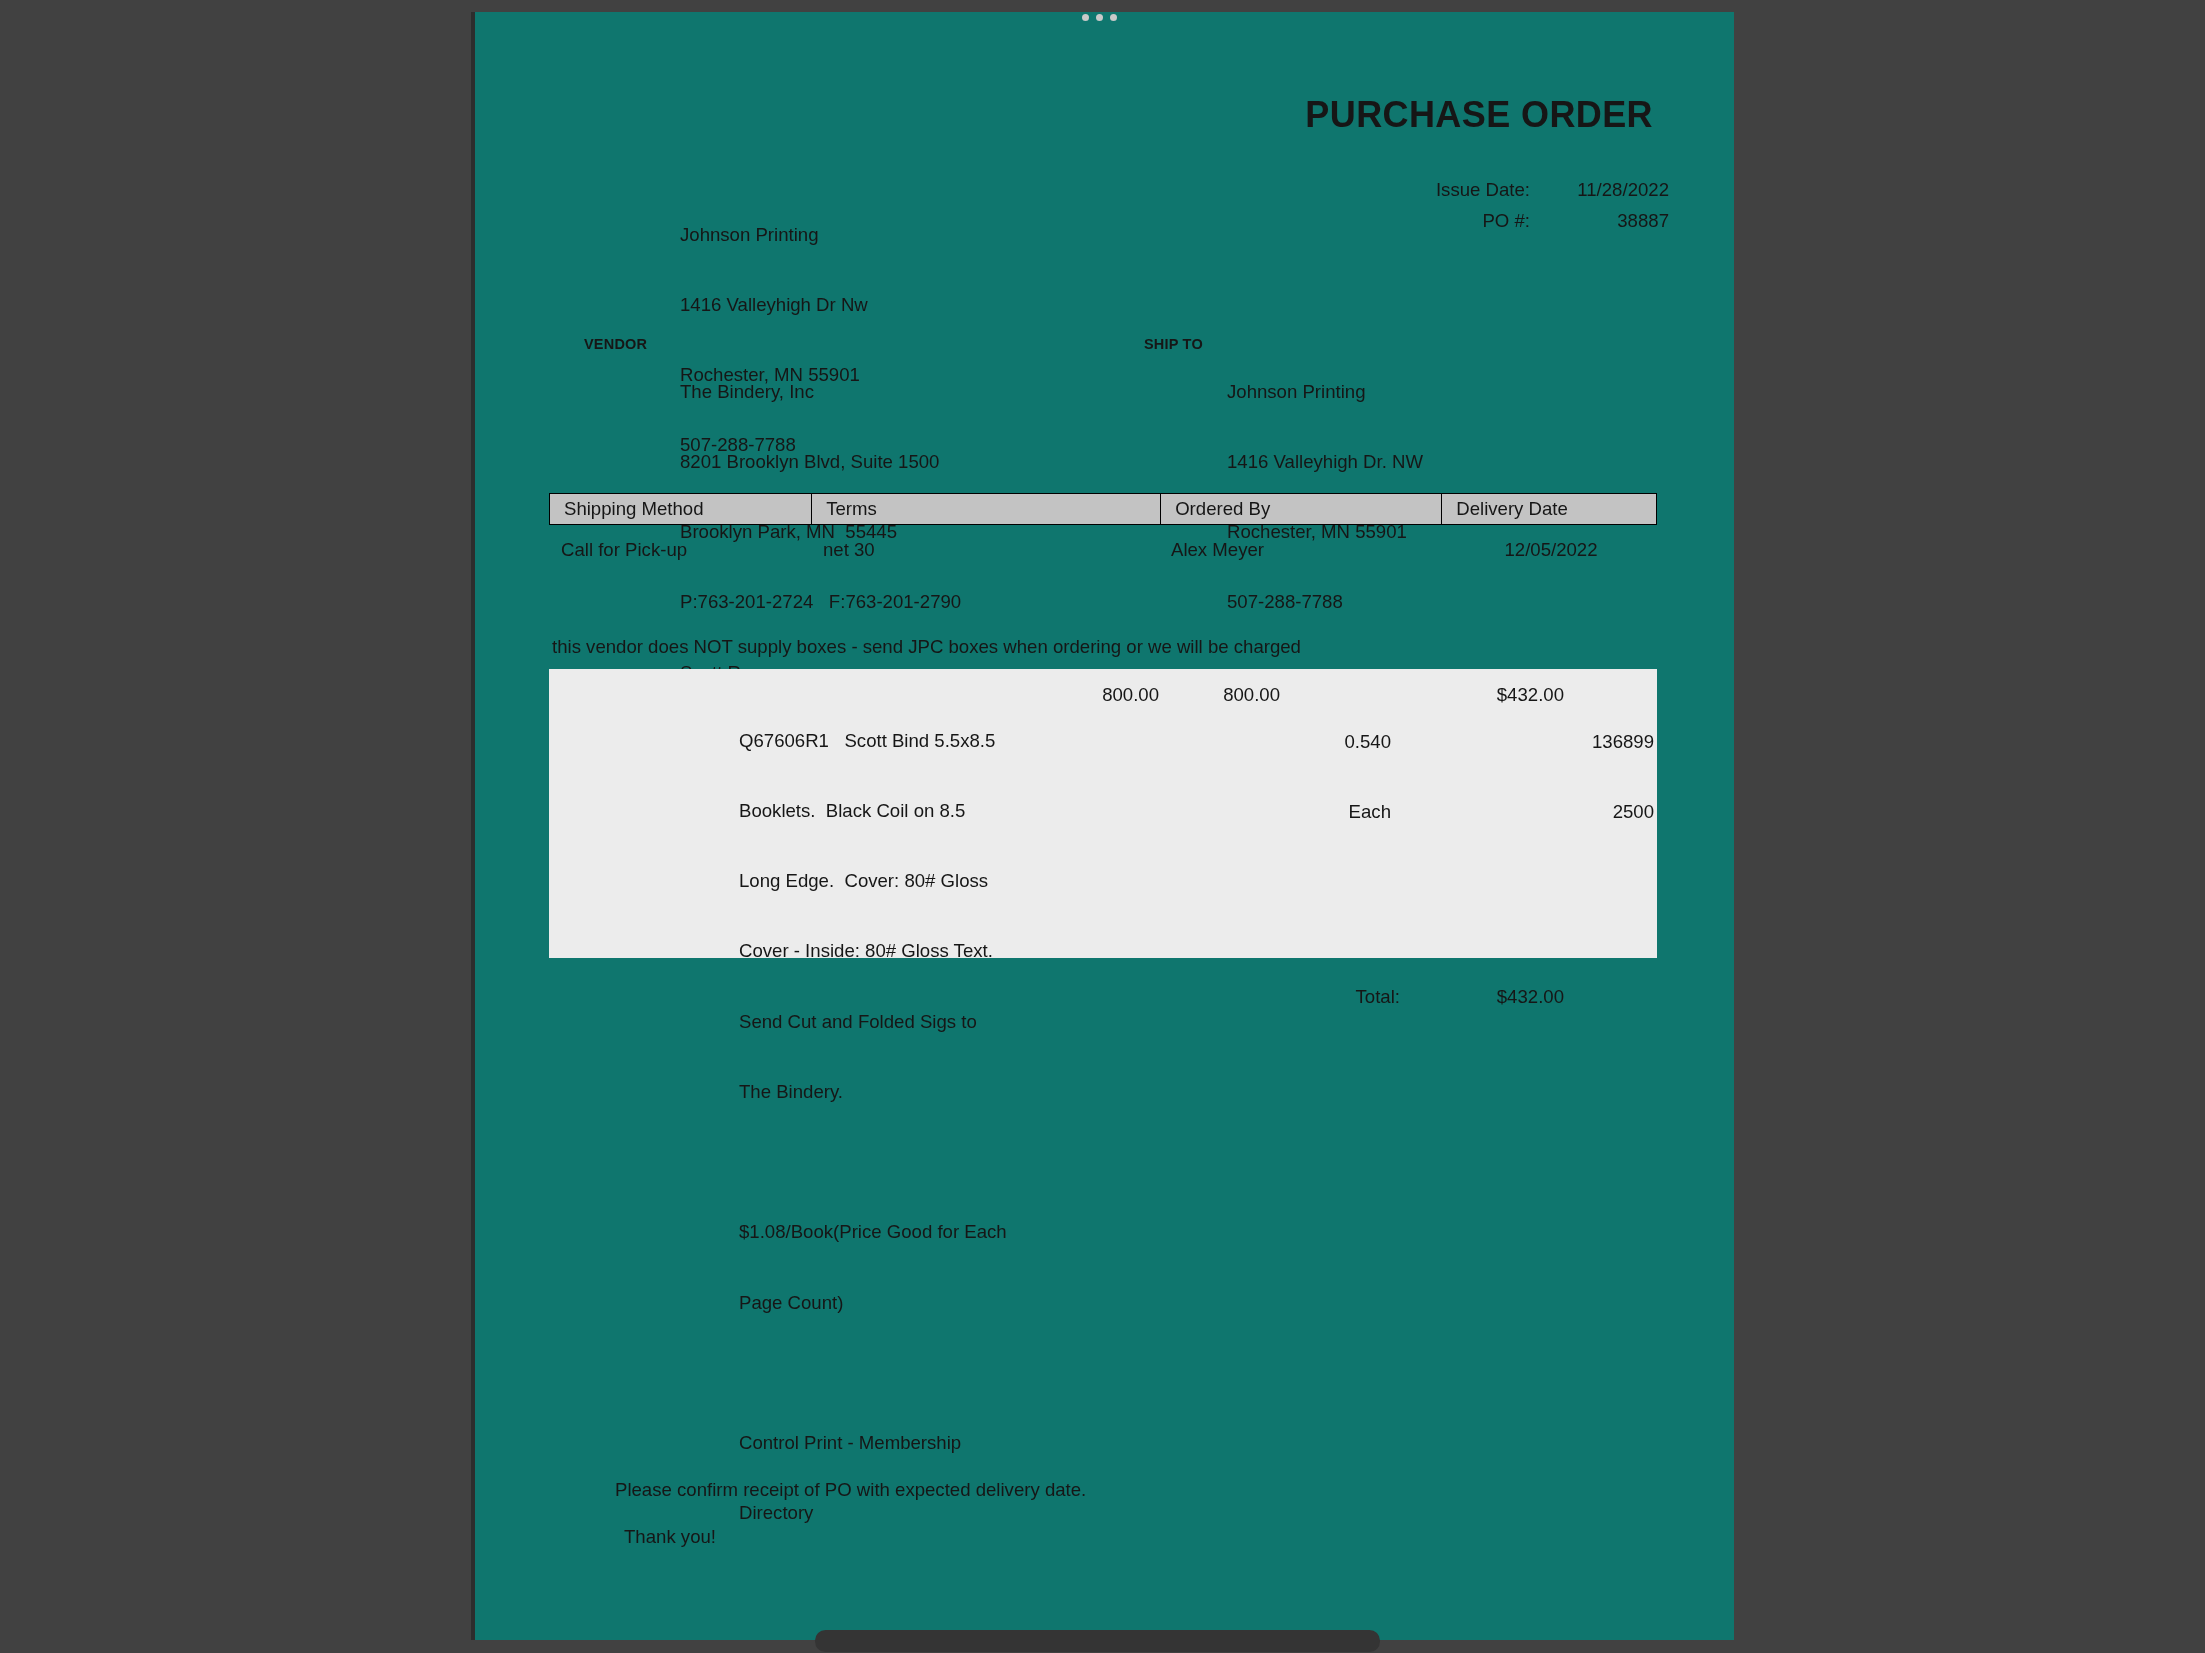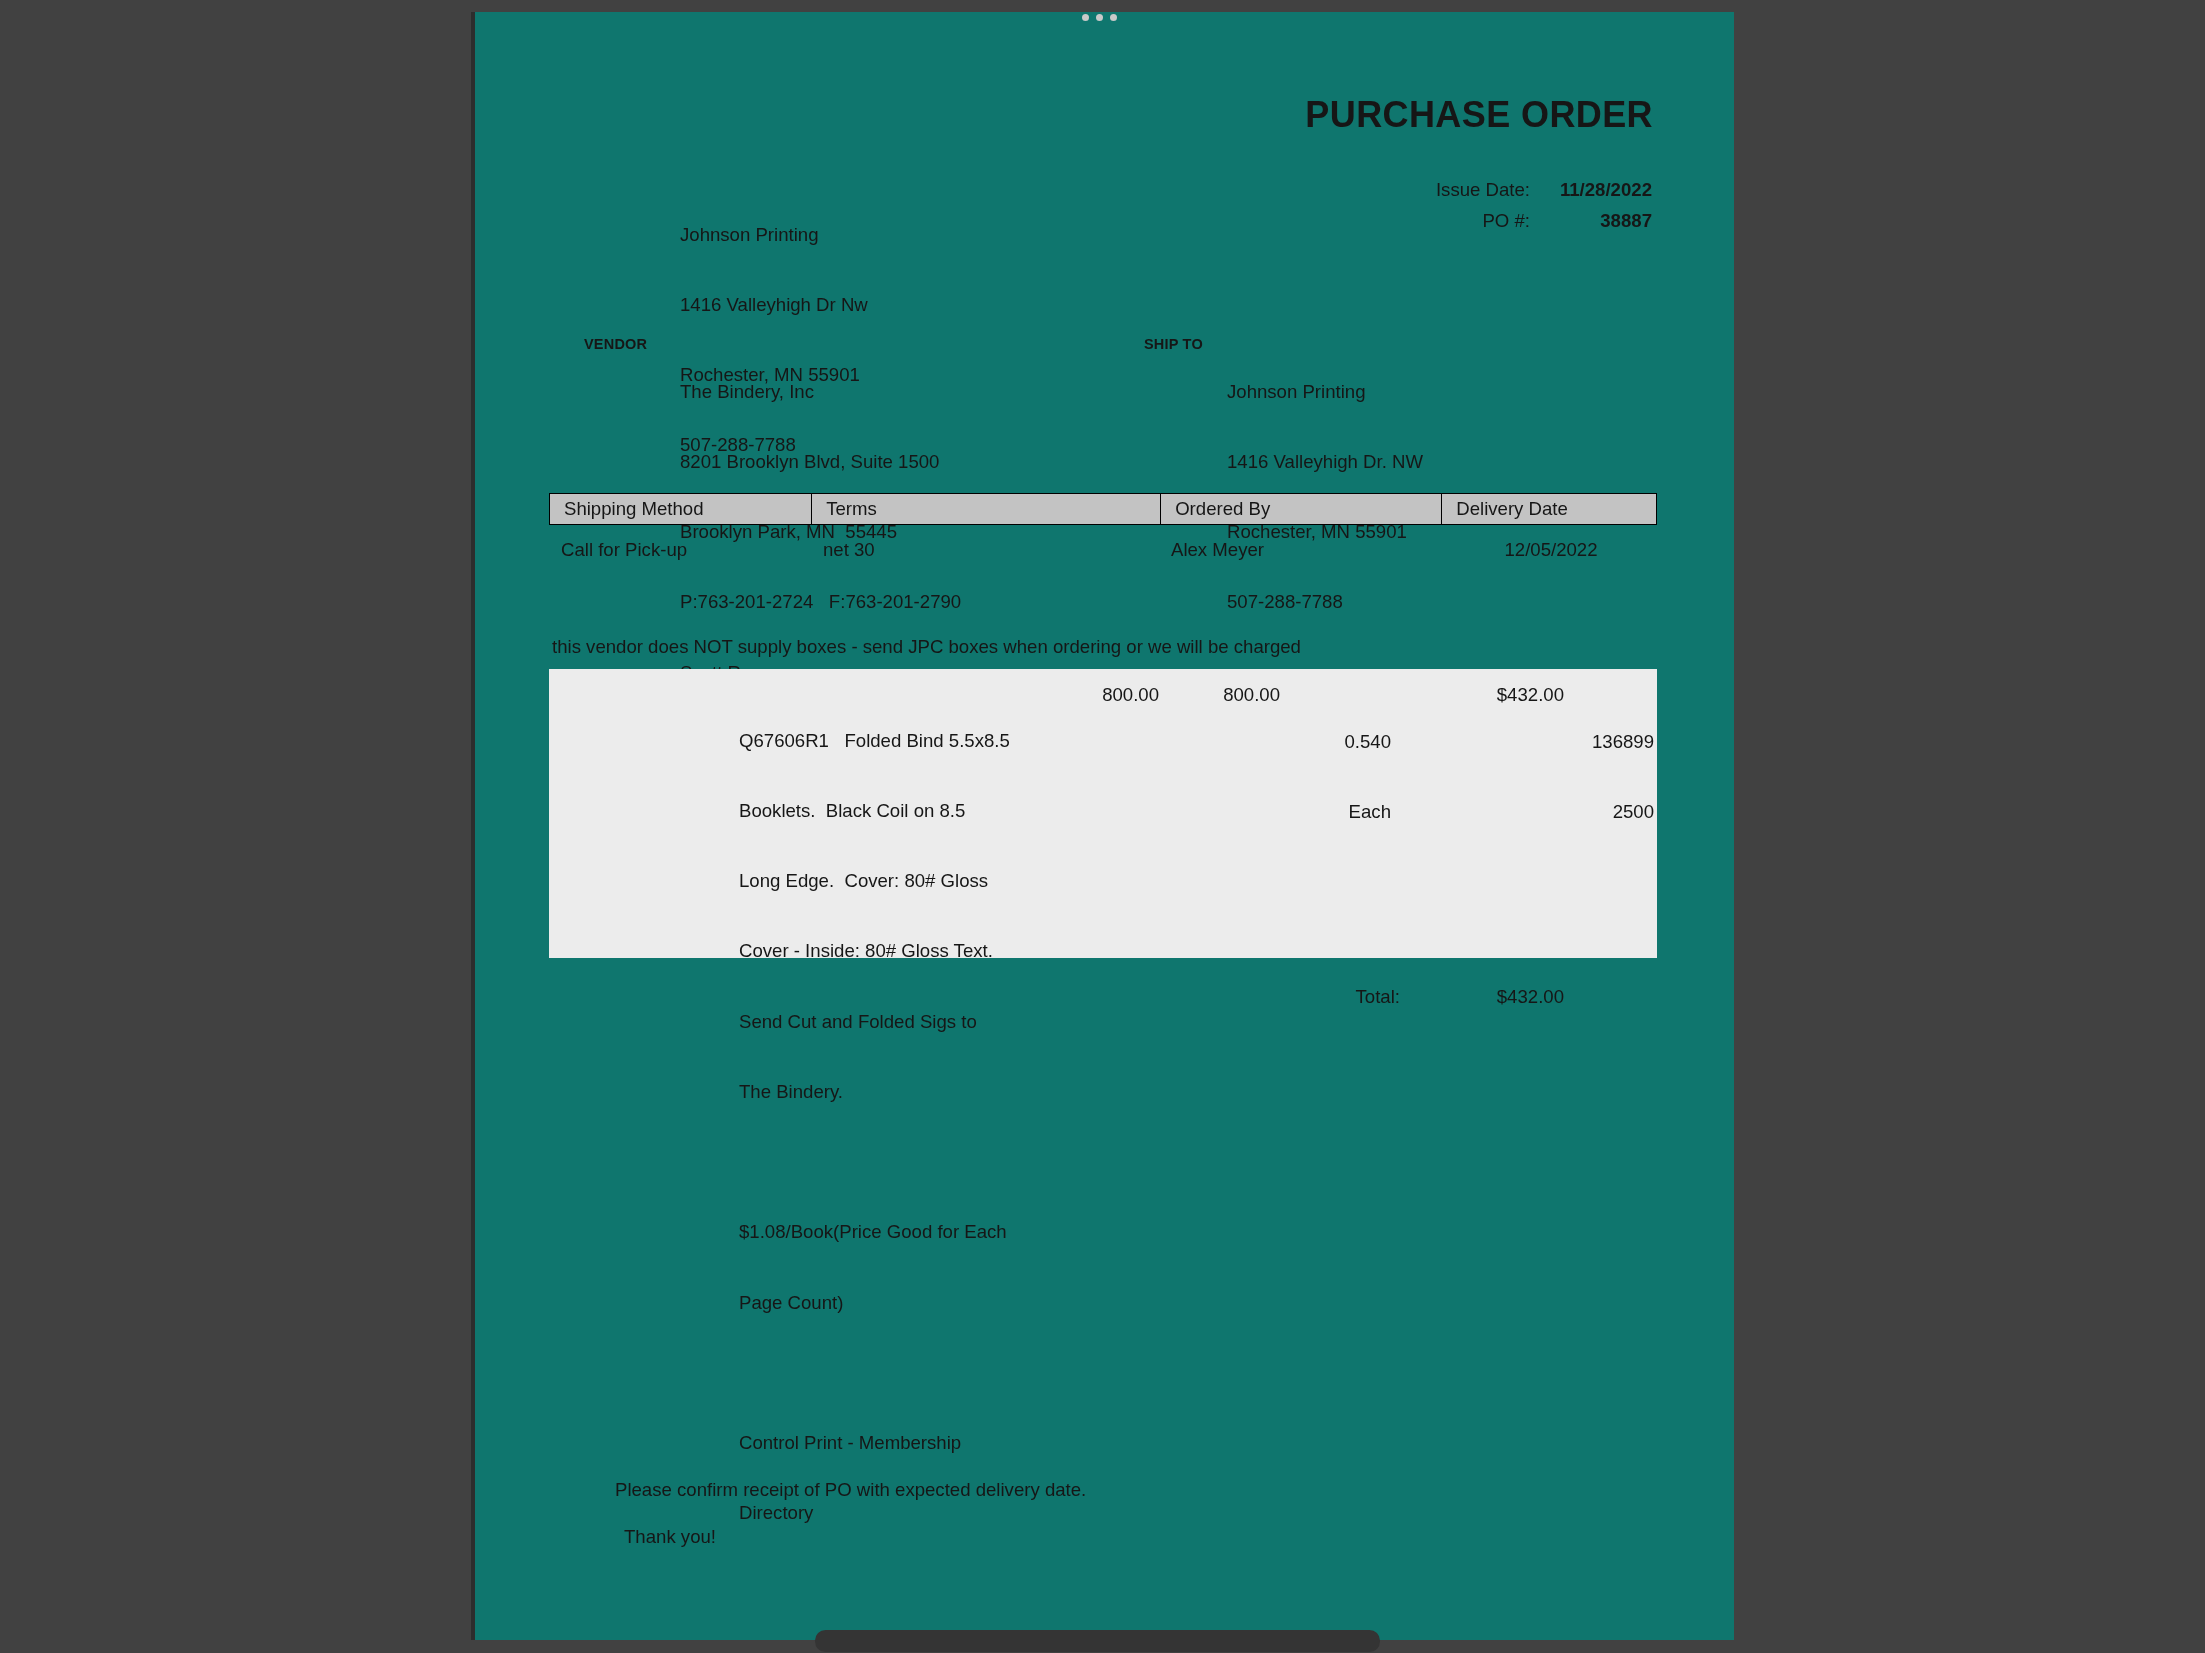"11/28/2022" .meta-value { font-weight: bold -> none; right: 82px -> 65px }
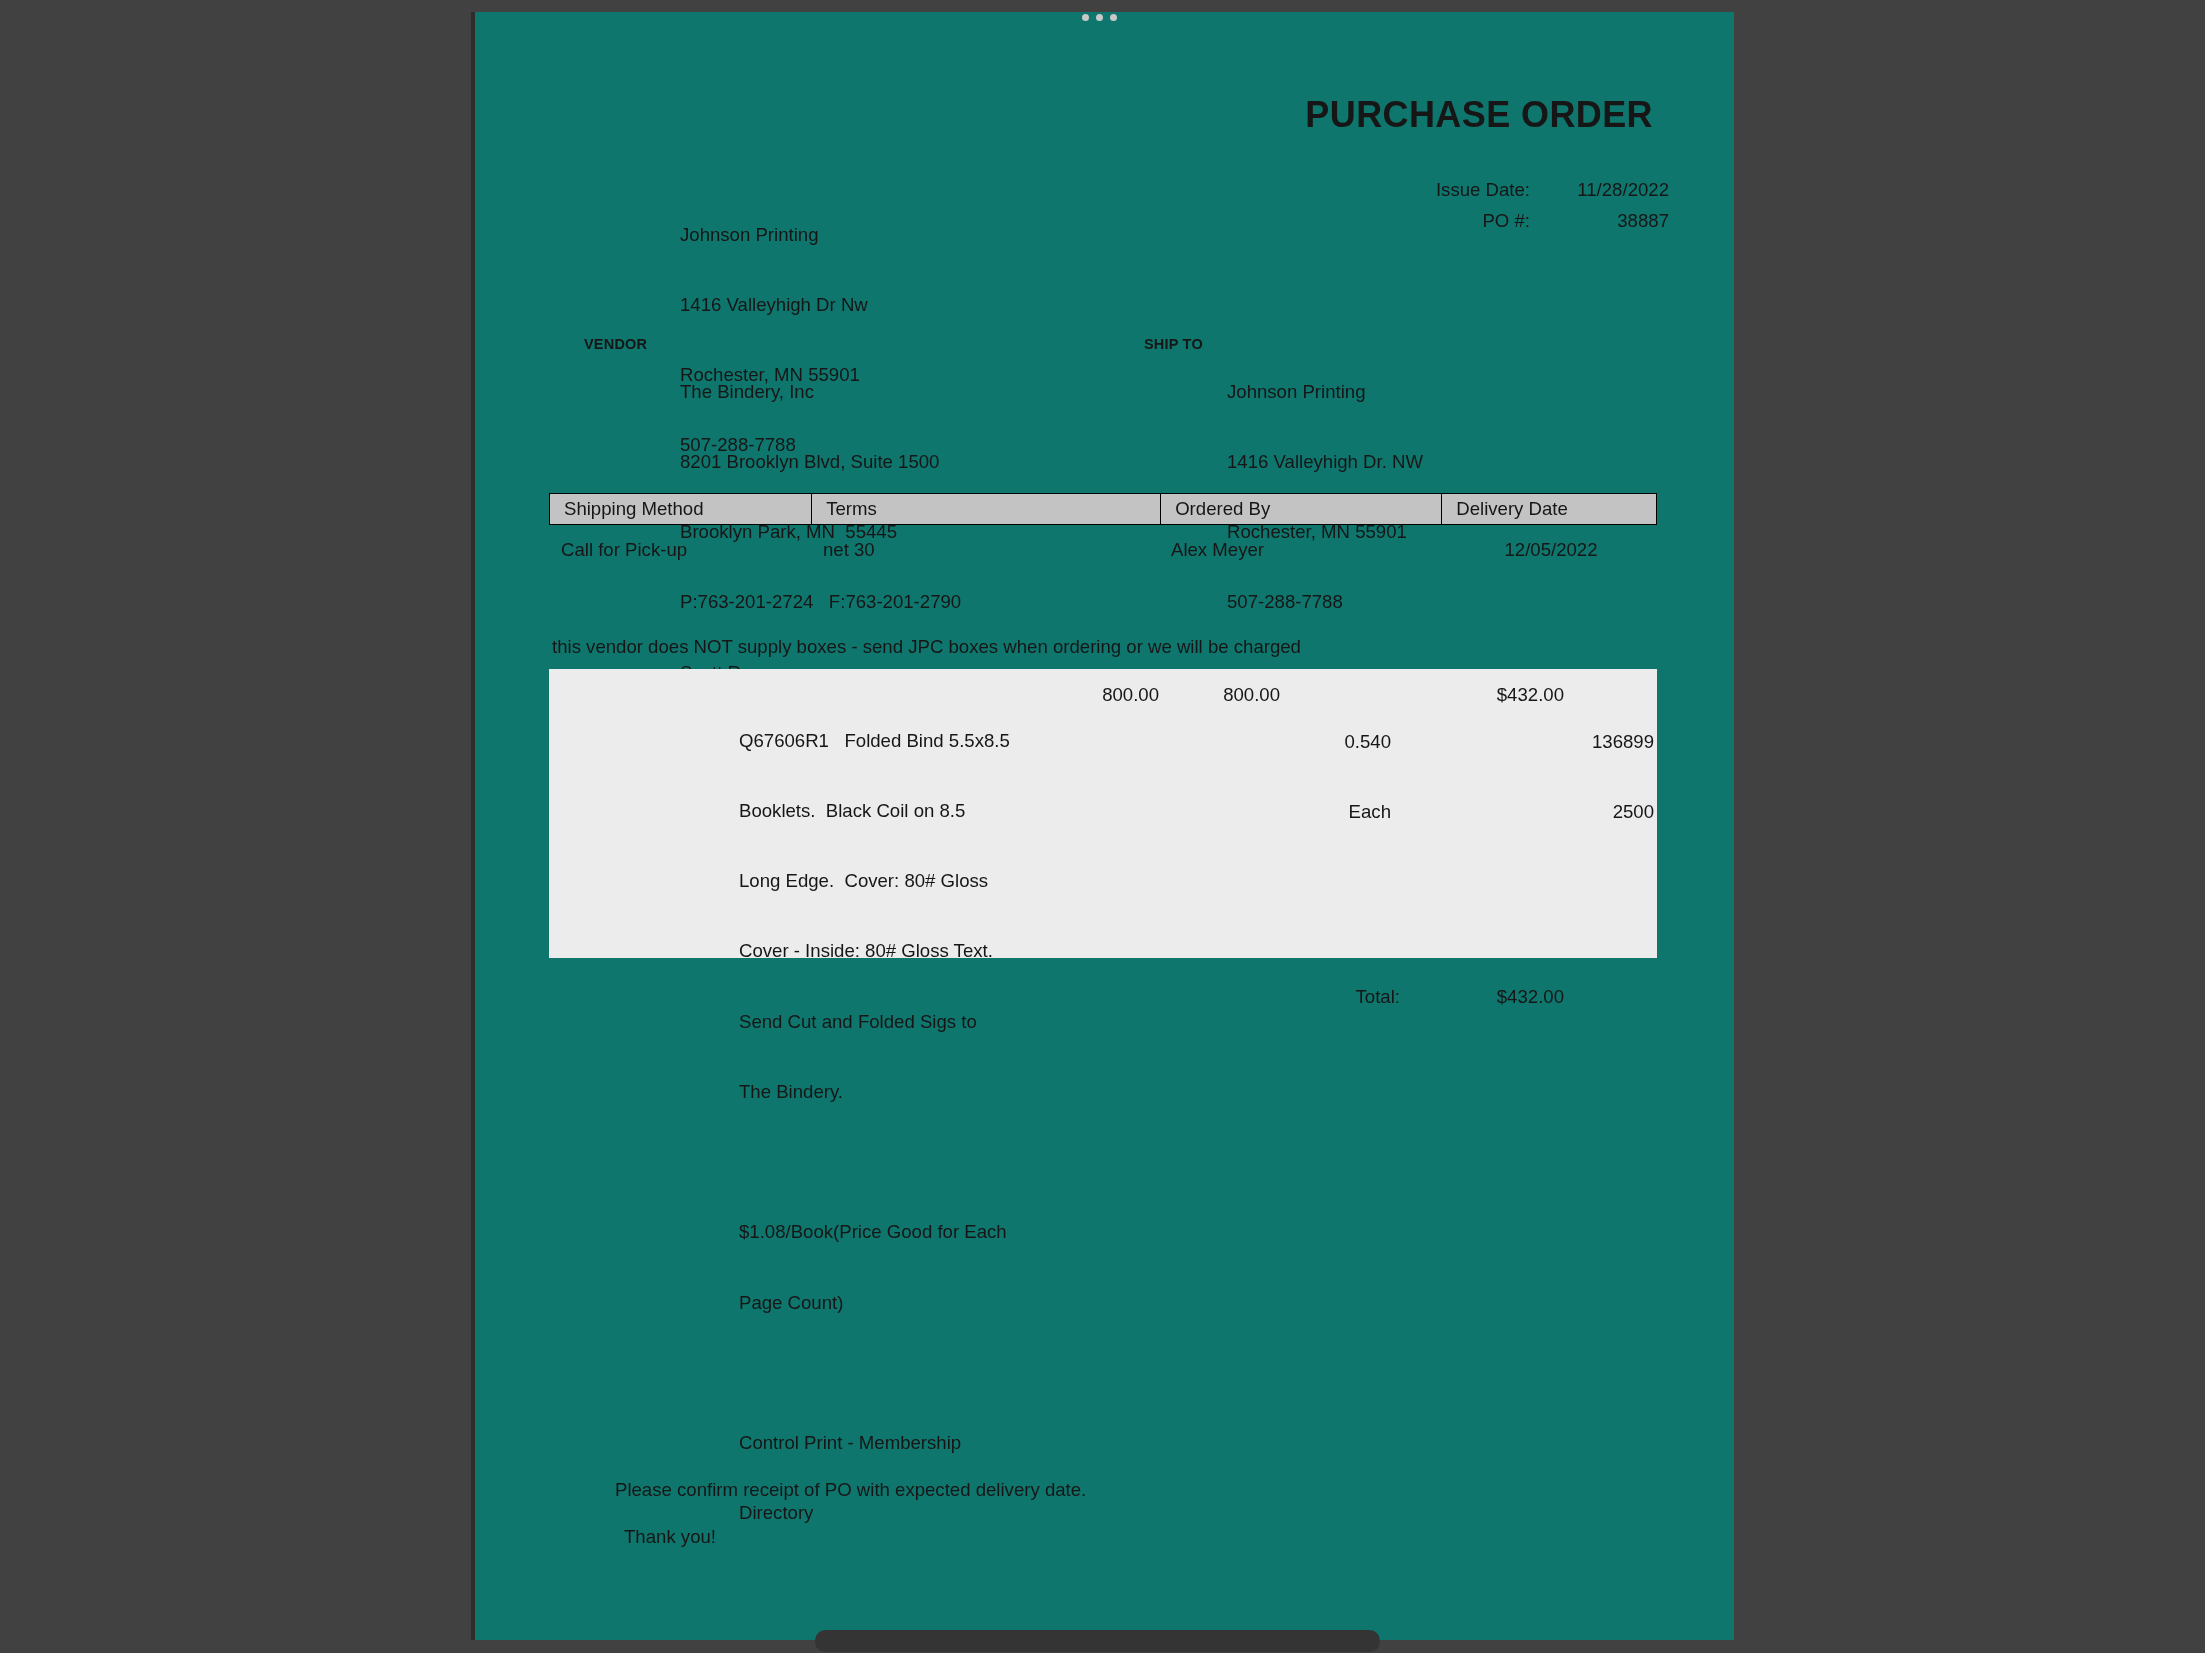"Q67606R1 Folded Bind 5.5x8.5" div { text: Folded -> Scott }
